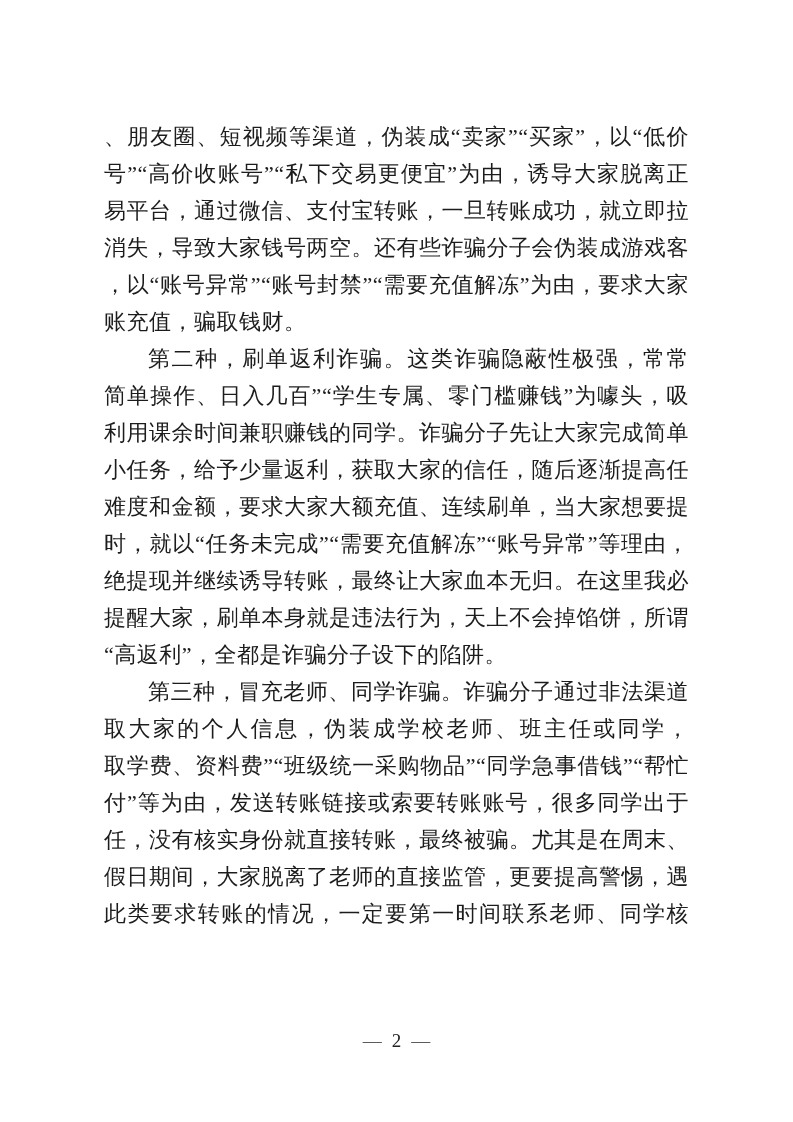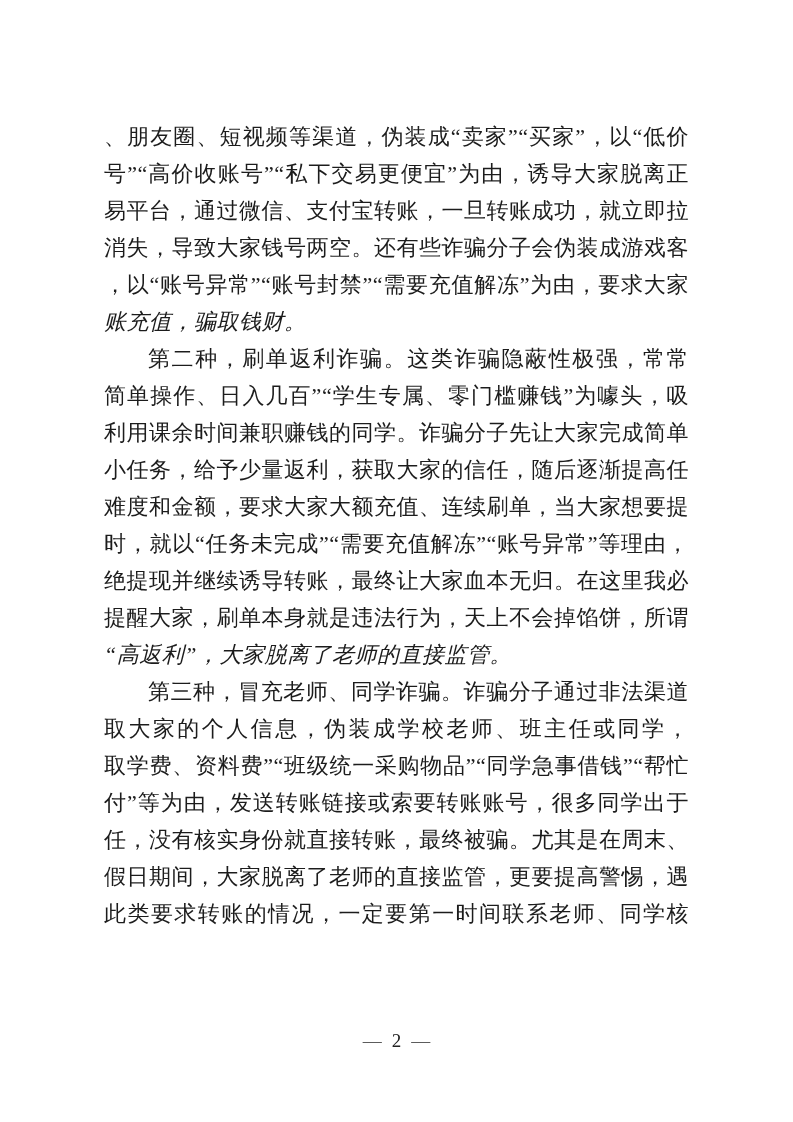"账充值，骗取钱财。" .line.last { font-style: italic -> none }
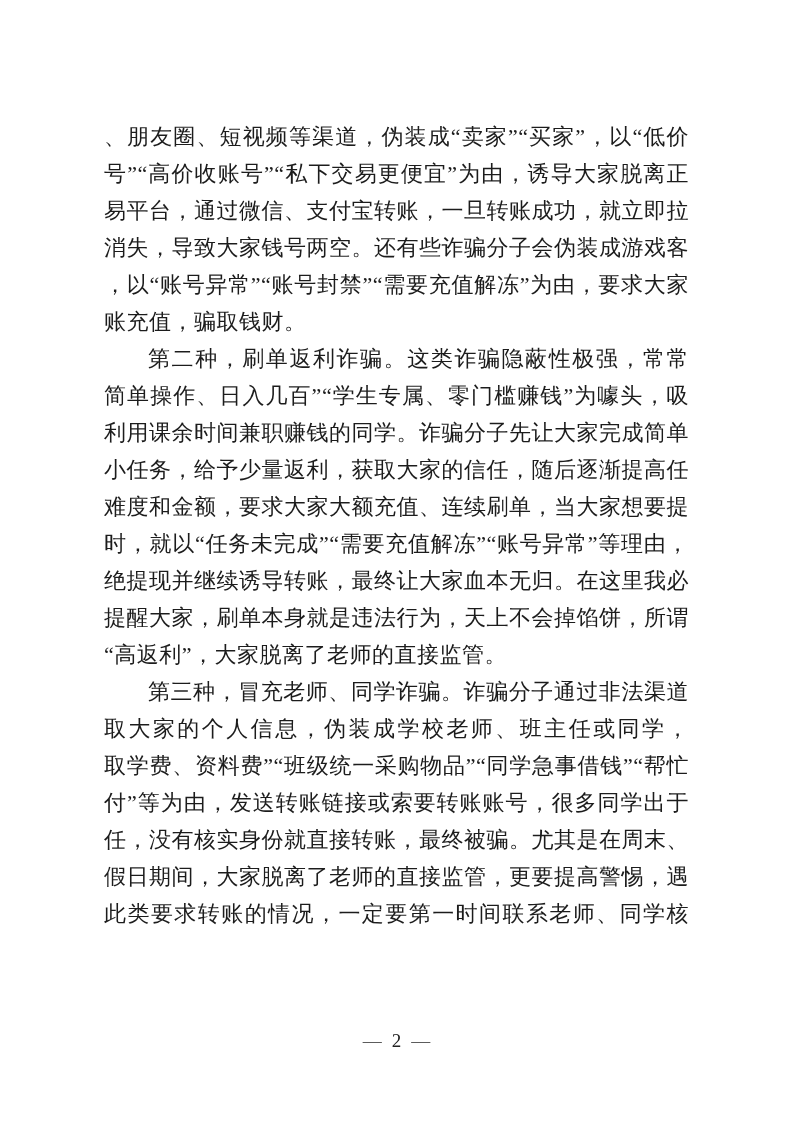"“高返利”，大家脱离了老师的直接监管。" div.line { text: 大家脱离了老师的直接监管 -> 全都是诈骗分子设下的陷阱 }
